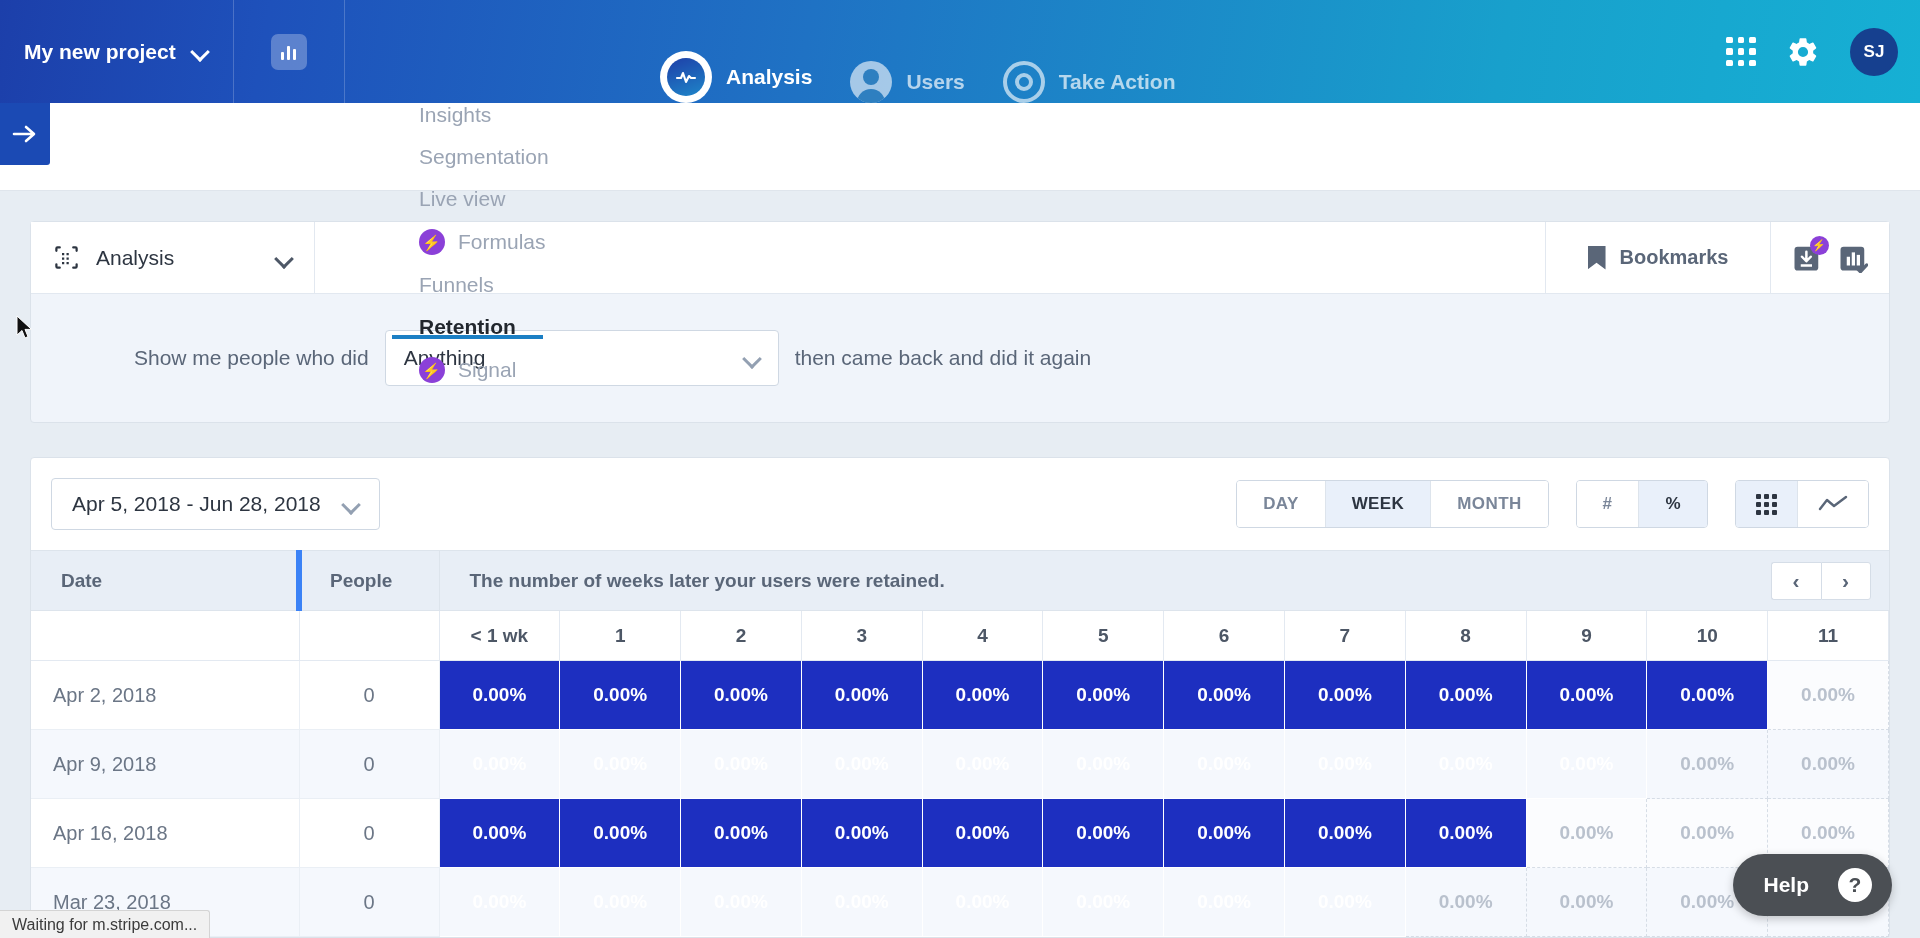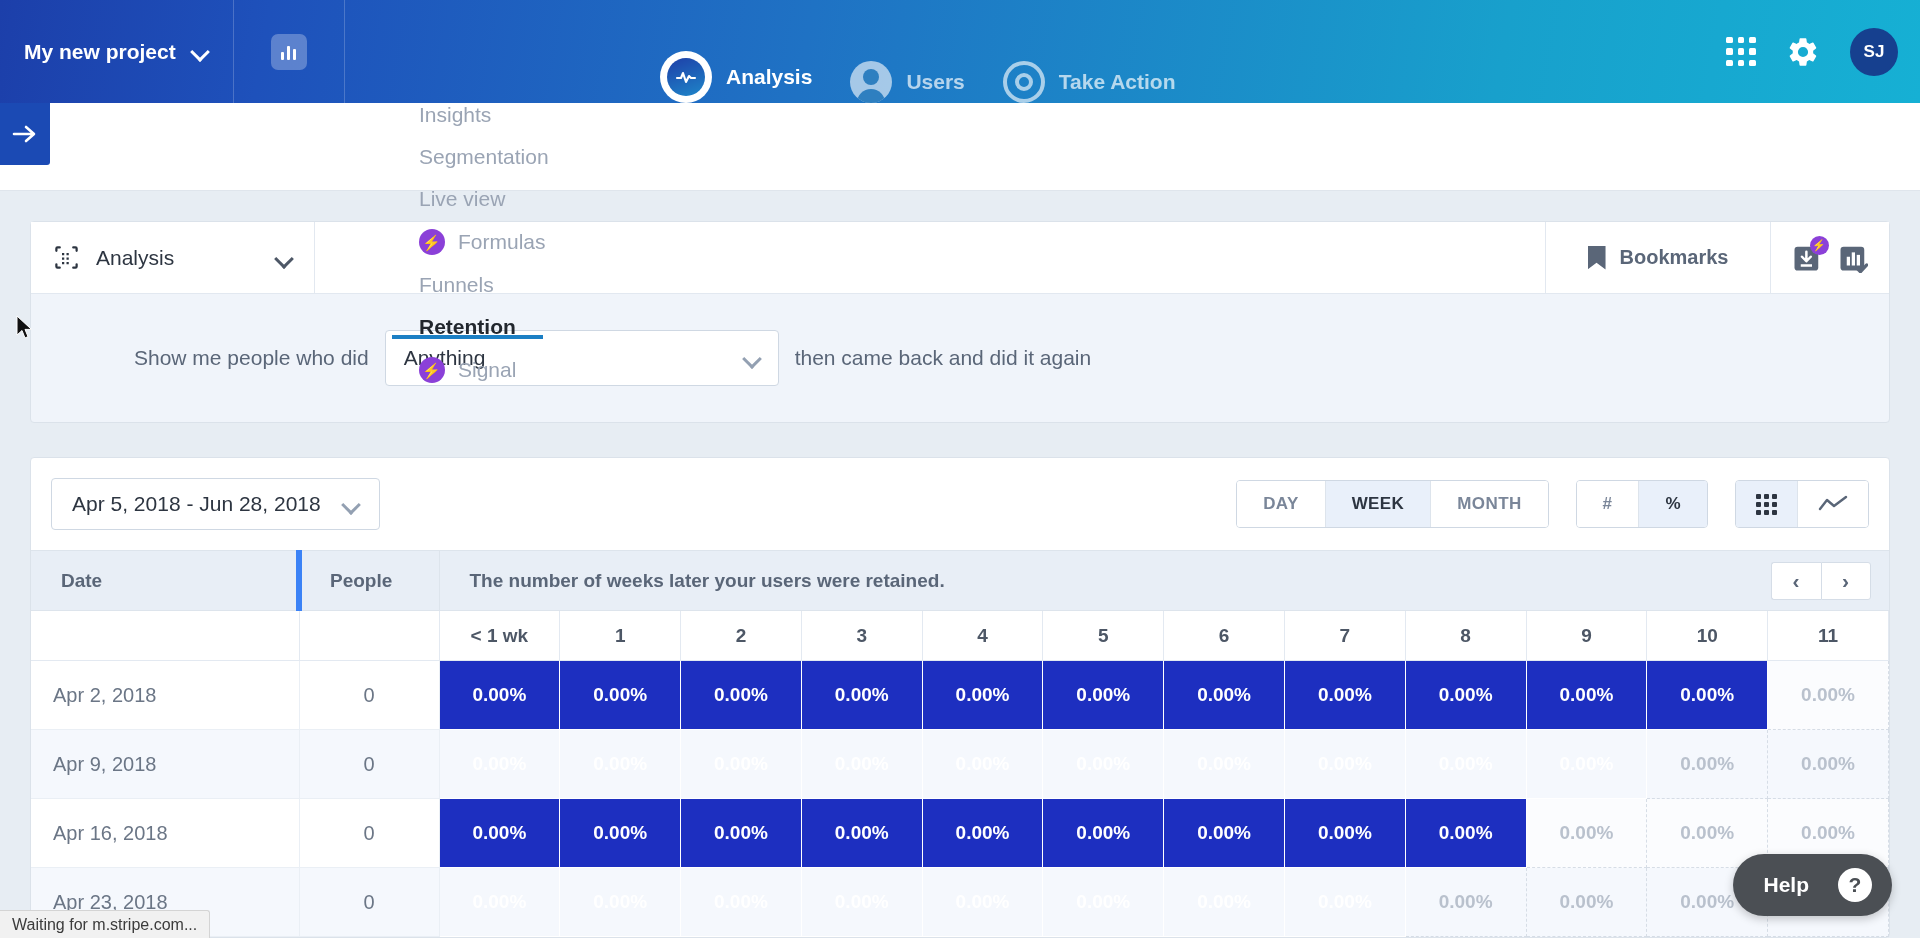"Apr 23, 2018" td.date { text: Apr -> Mar }
